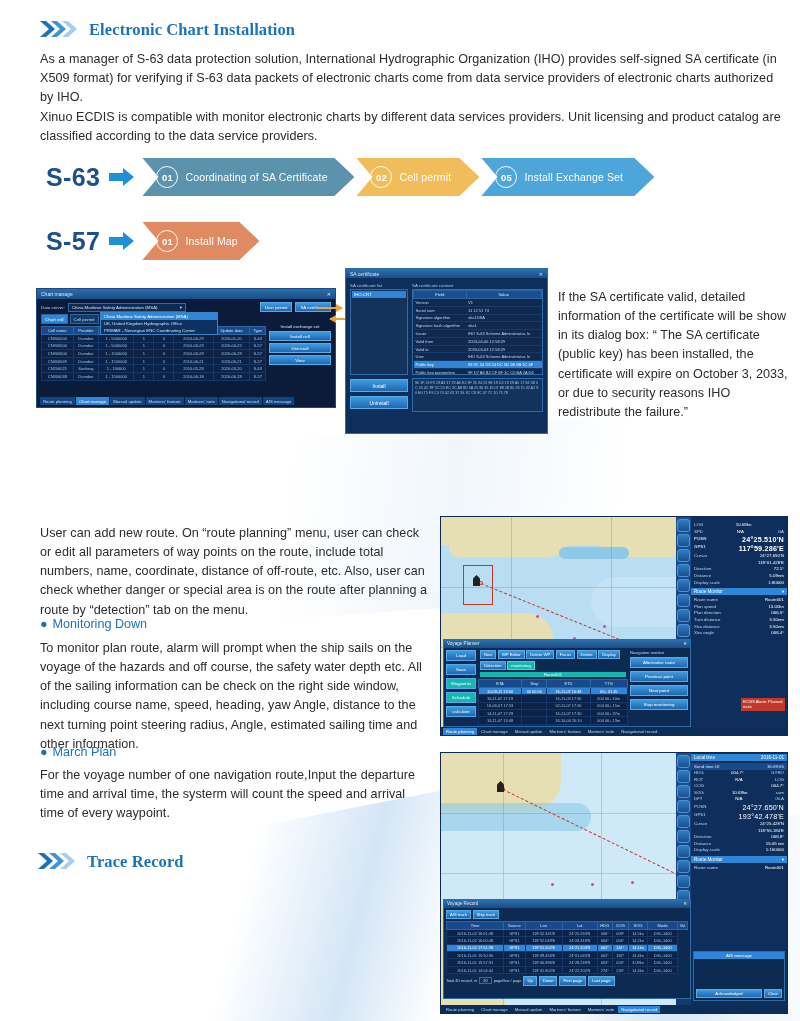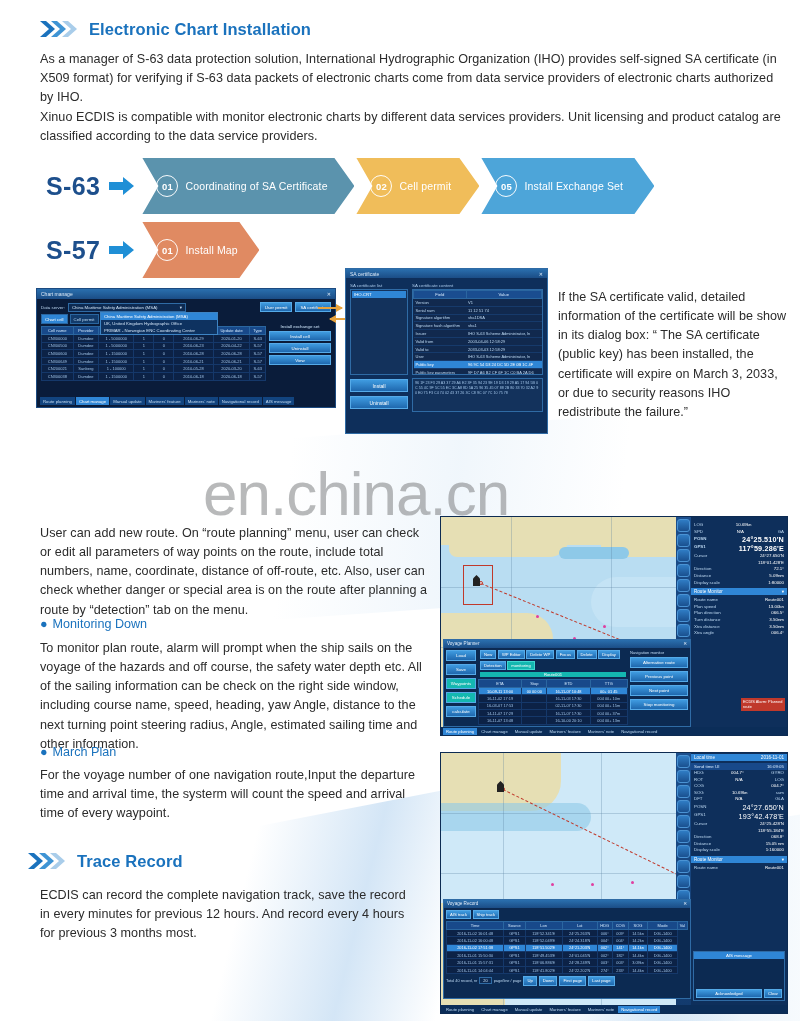"Electronic Chart Installation" .sec-head { align-items: center -> flex-end; font-family: none -> Liberation Serif, serif }
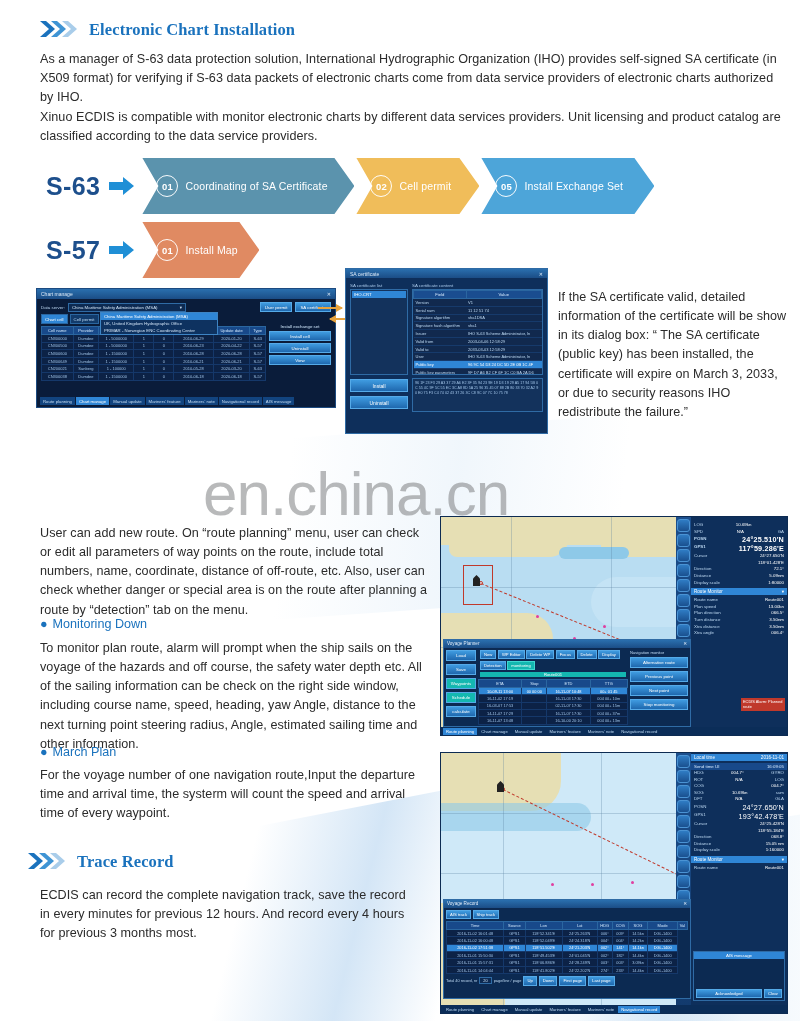"01" .chevblock { height: 56px -> 38px }
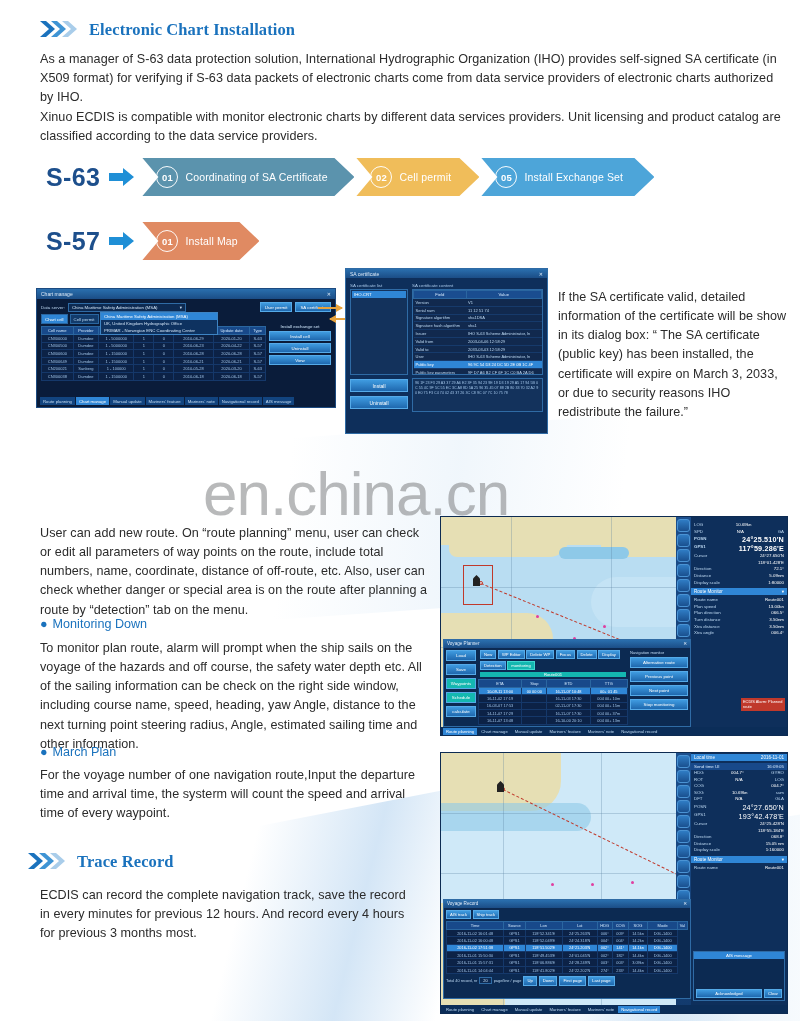"If the SA certificate valid," div.para { text: March -> October }
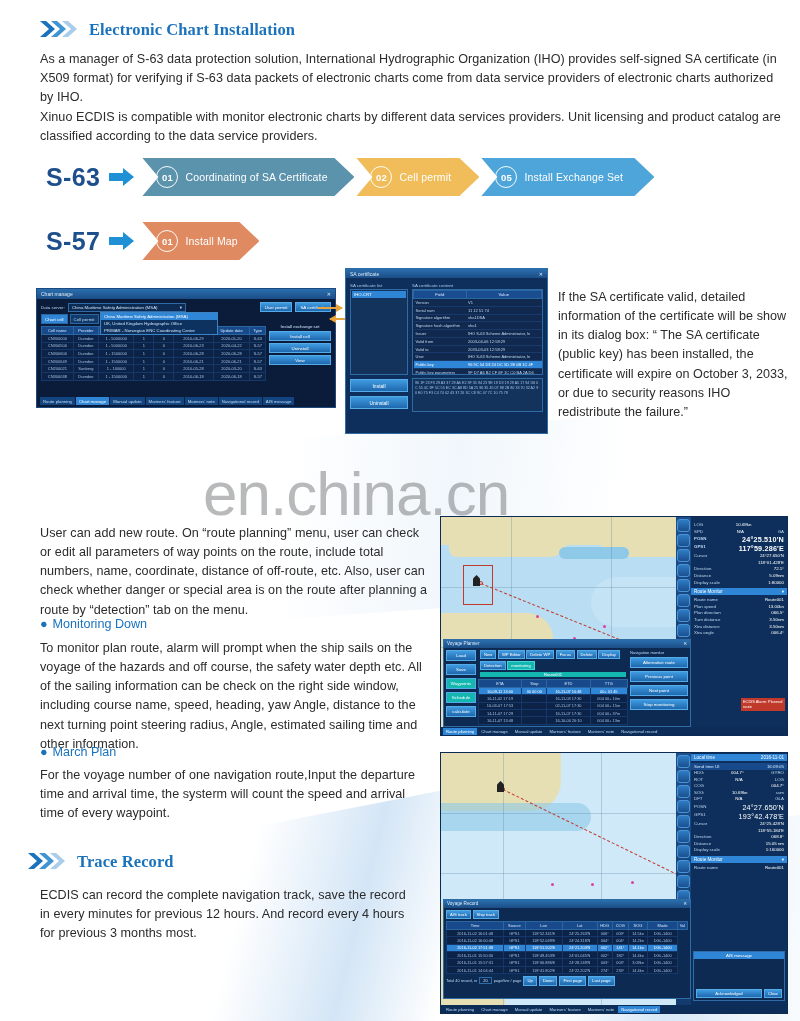"en.china.cn" div.watermark { html: <div>en.china.cn</div> -> none }
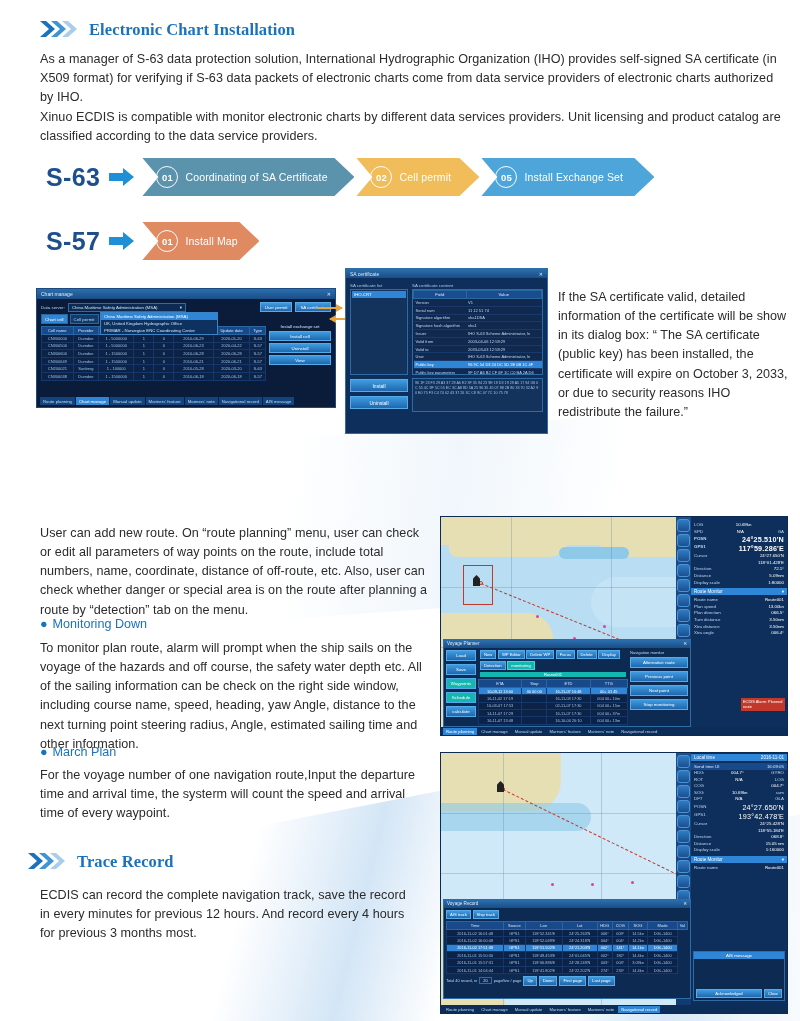"Trace Record" div.sec-head { left: 26px -> 36px }
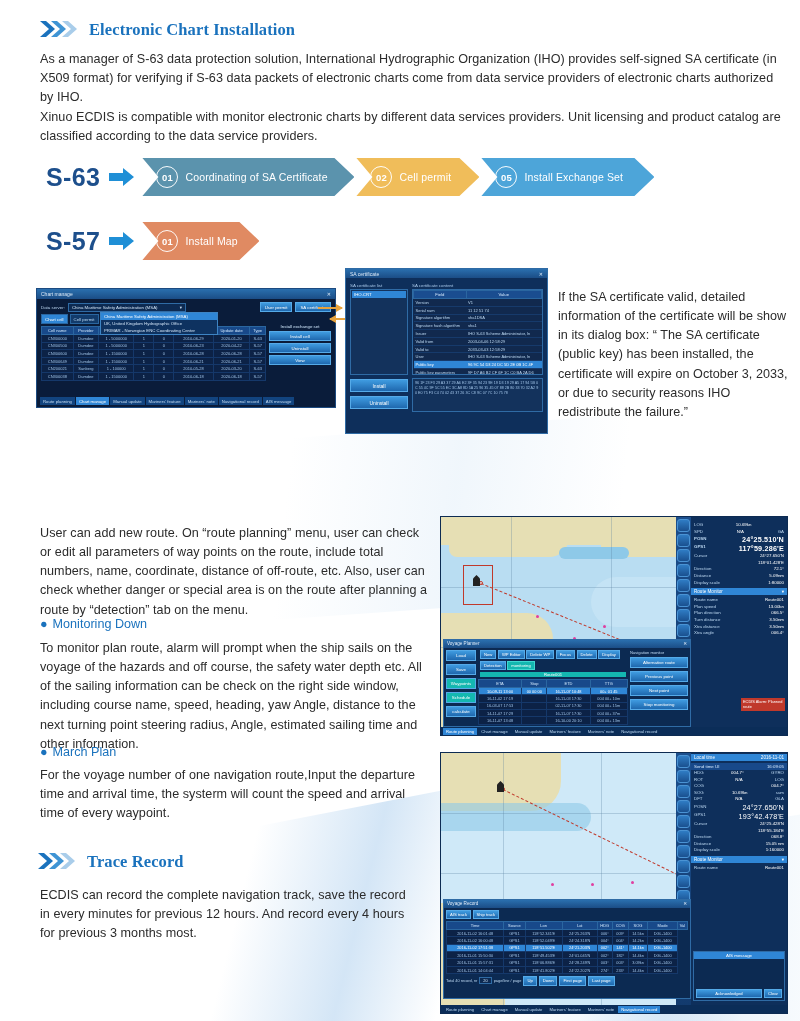"ECDIS can record the complete" div.para { html: <div>ECDIS can record the complete navigation track, save the record in every minutes for previous 12 hours. And record every 4 hours for previous 3 months most.</div> -> none }
